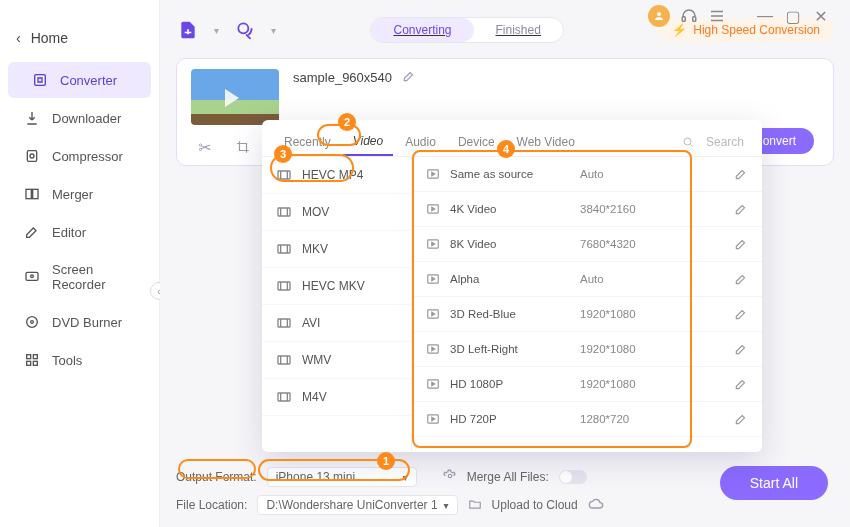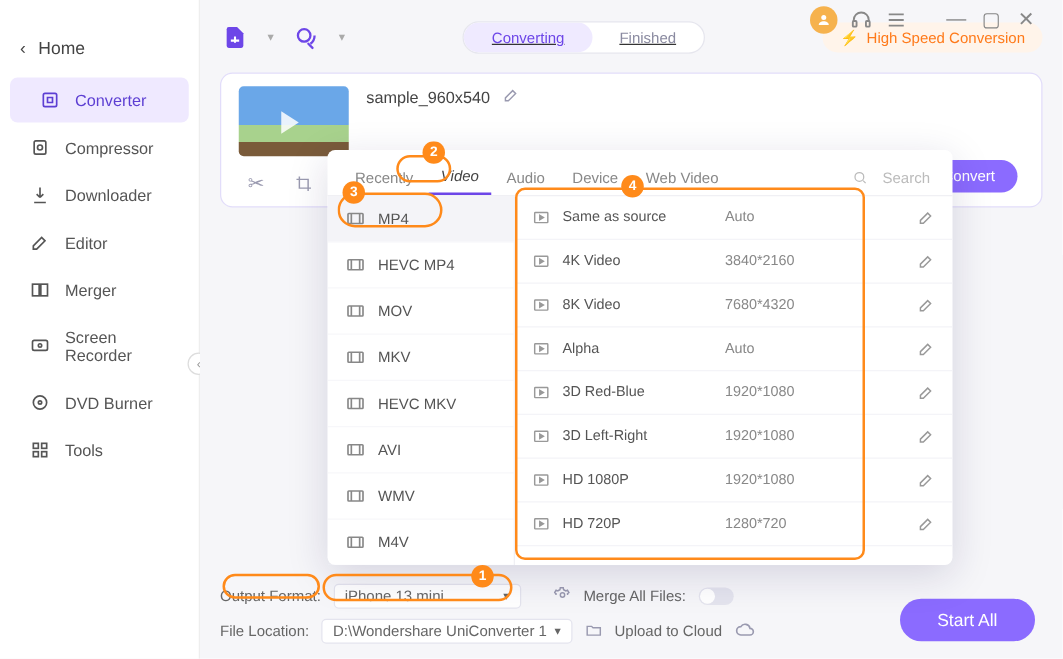"Compressor" div.nav-item { order: before "Downloader" -> after "Downloader" }
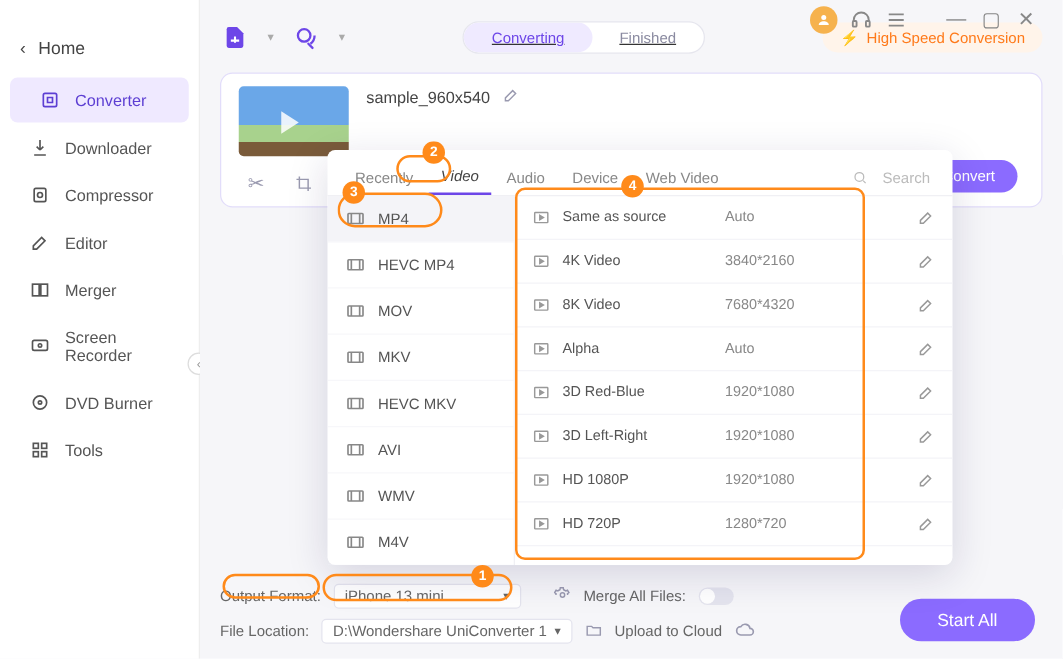"MP4" div.fmt-item { html: <div> <svg> <rect></rect> <path></path> </svg> <span>MP4</span> </div> -> none }
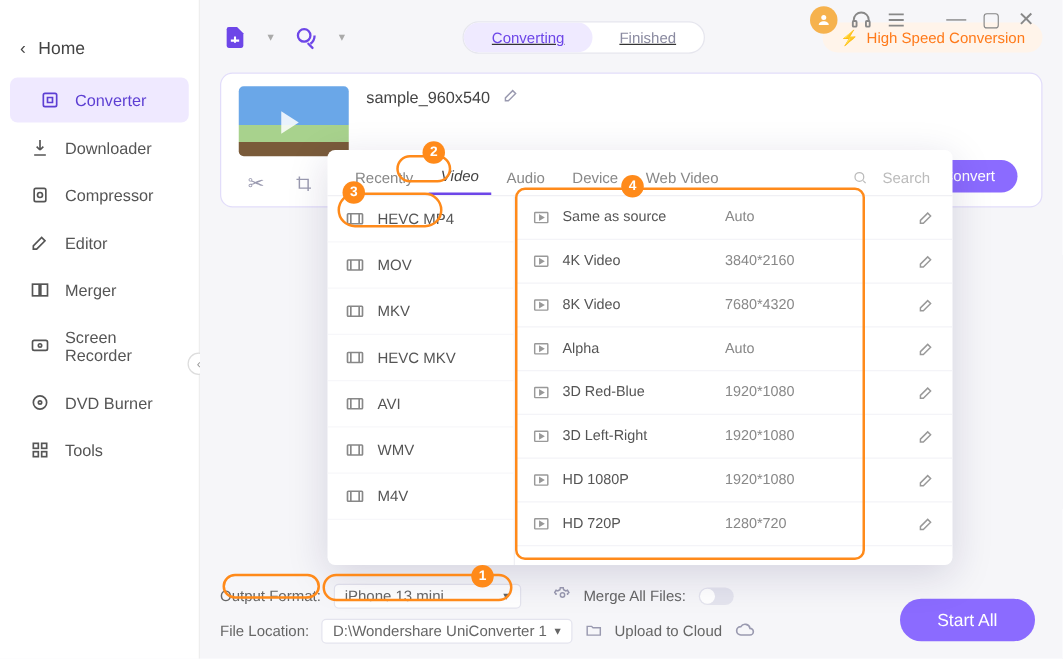"Editor" div.nav-item { order: before "Merger" -> after "Merger" }
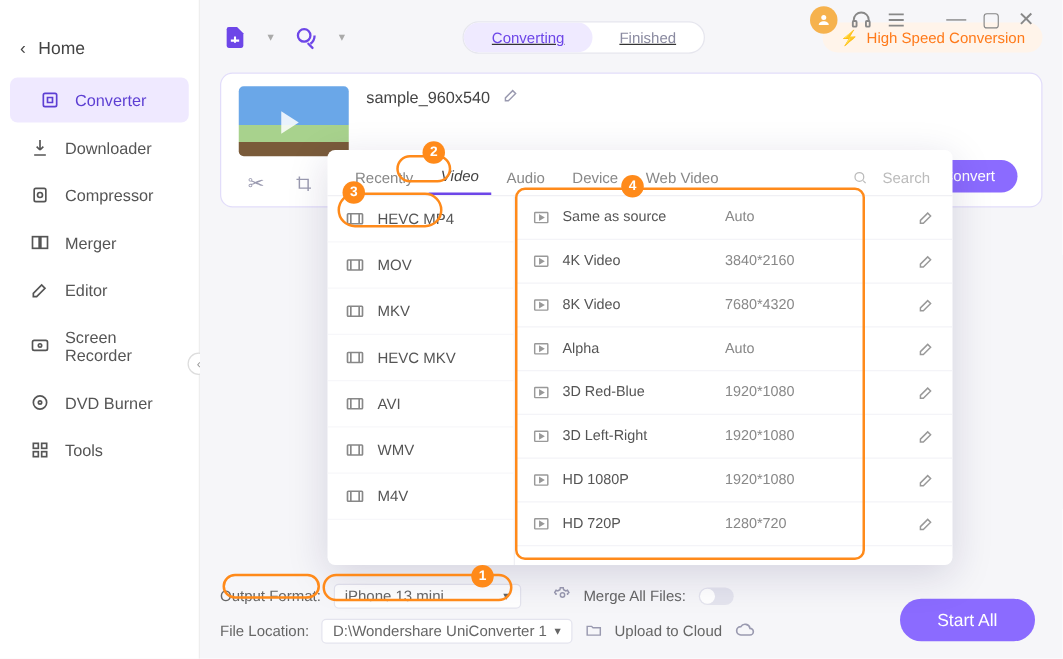"Start All" .startall { bottom: 14px -> 27px }
